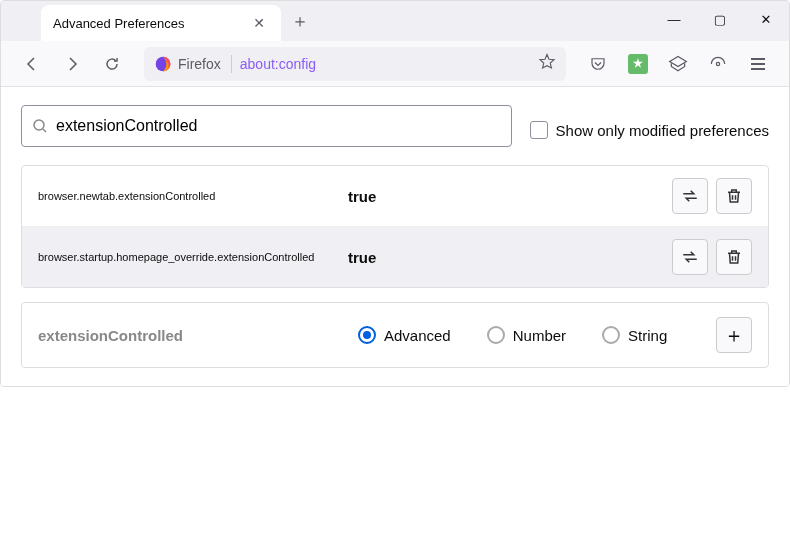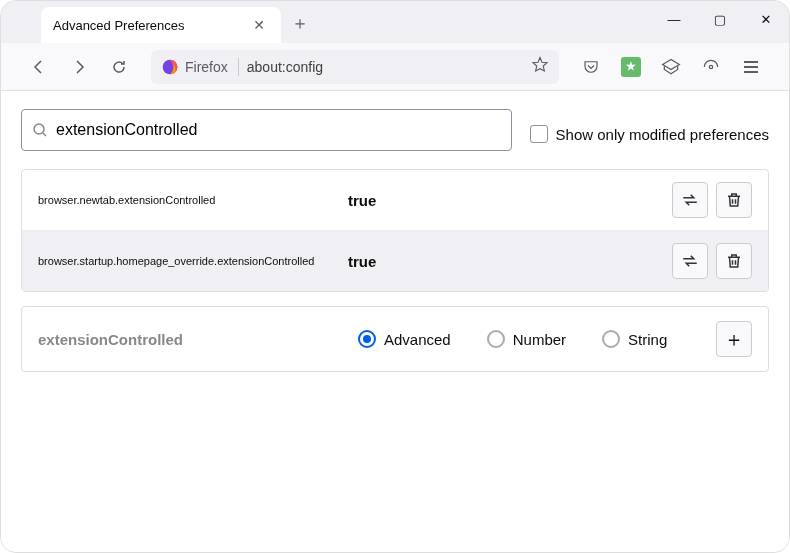"Advanced Preferences" .window { border-radius: 16px -> 4px; height: 553px -> 387px }
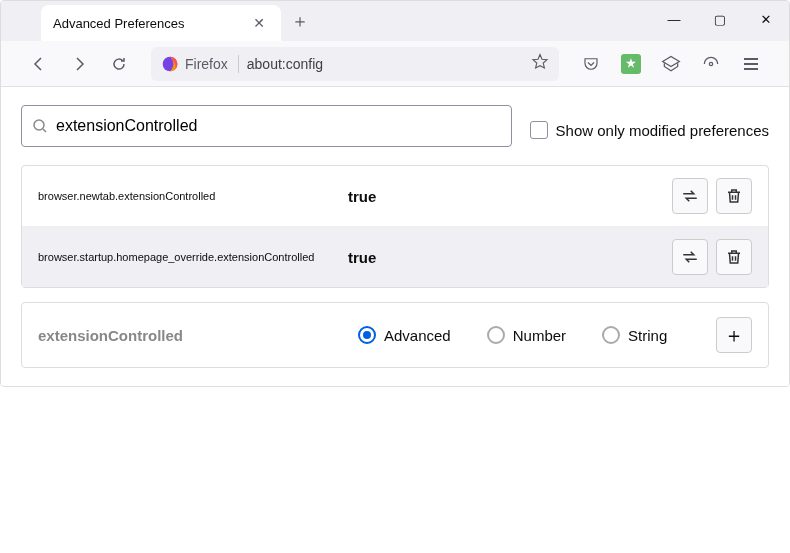"Firefox" .toolbar { padding: 0 22px -> 0 15px }
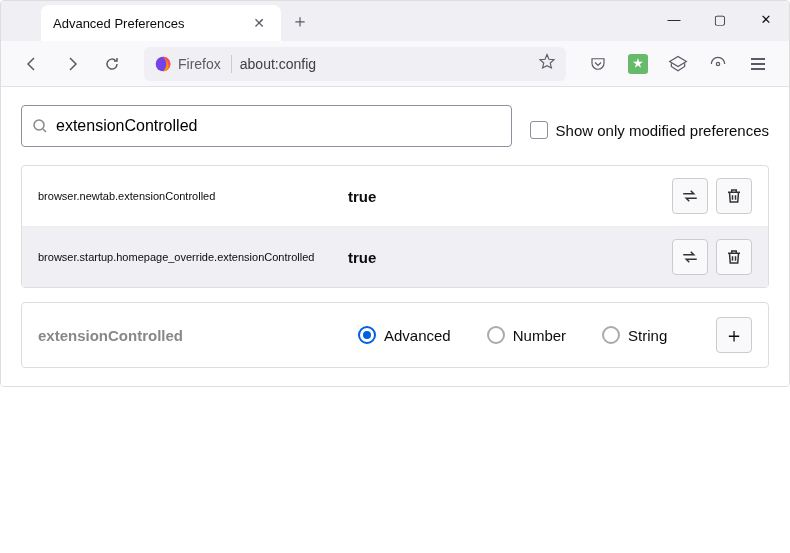"about:config" .url-text { color: #404040 -> #8b5cf6 }
